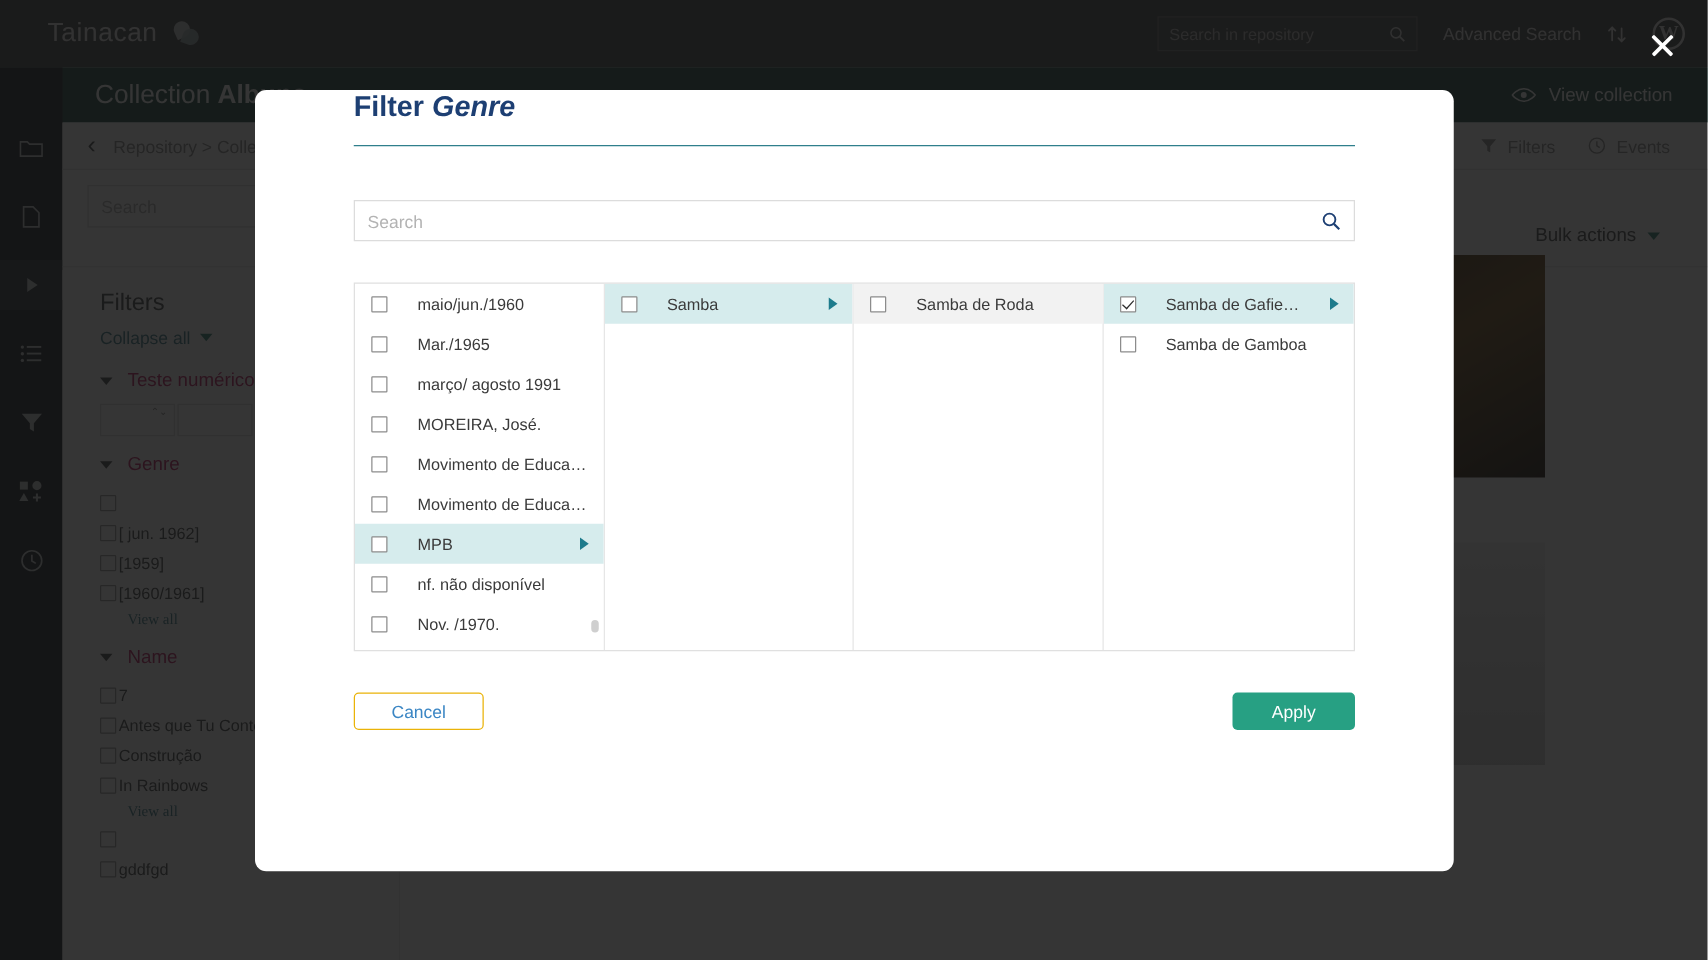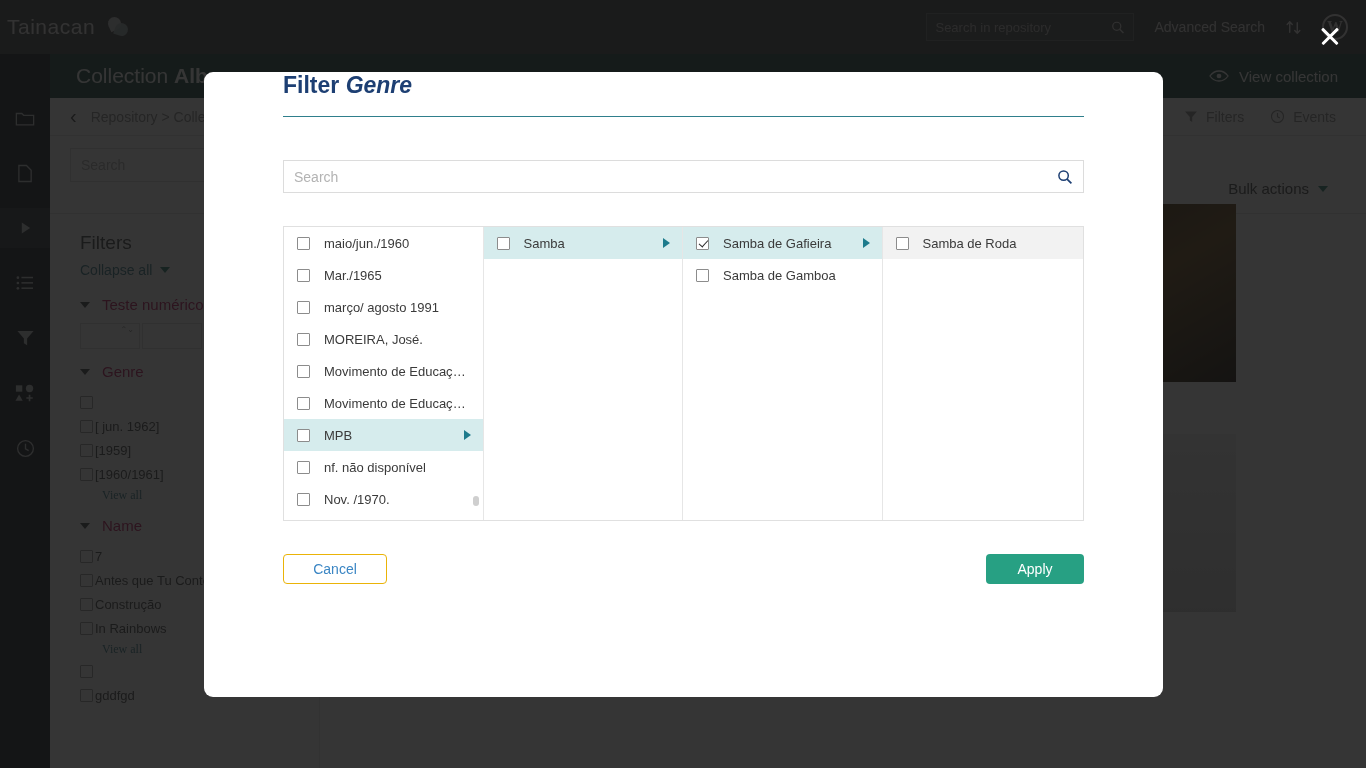"Tainacan" .brand { margin-left: 7px -> 38px }
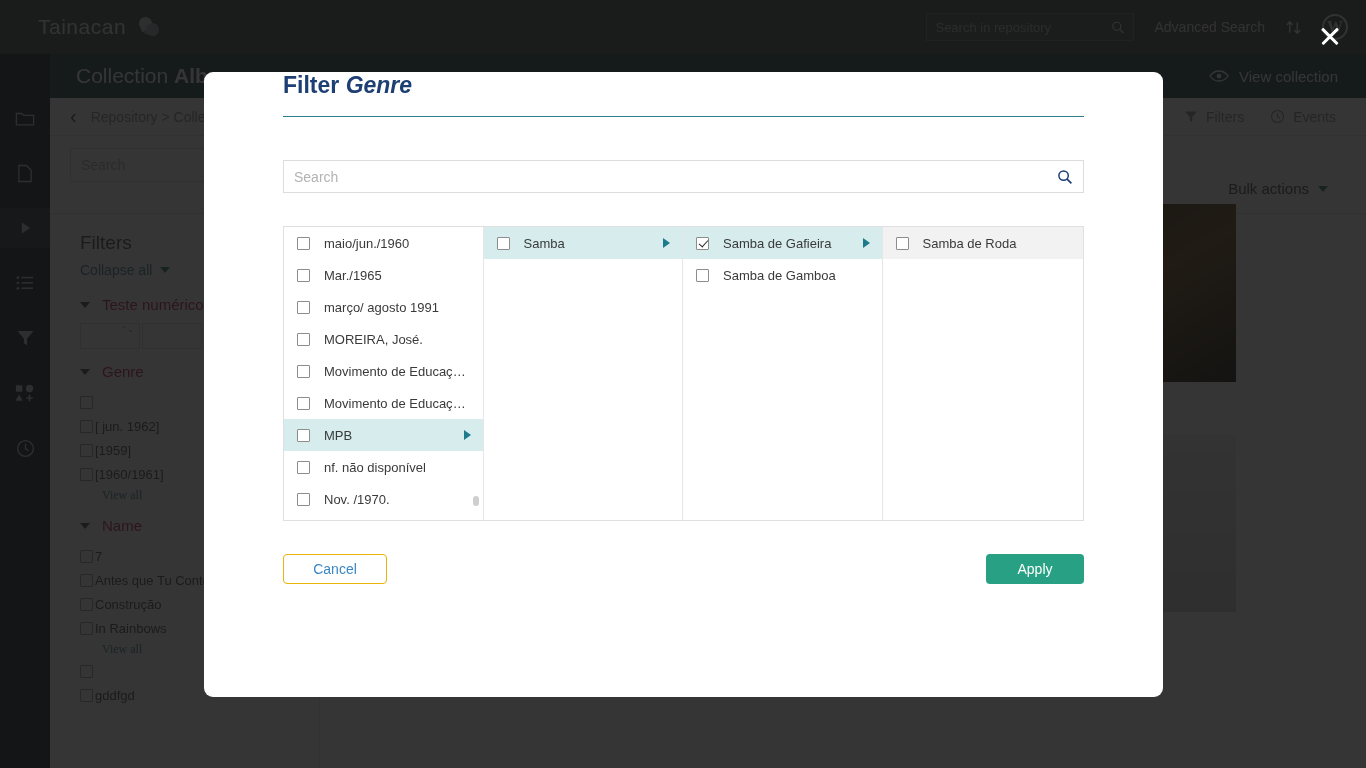"maio/jun./1960" .opt { gap: 14px -> 24px }
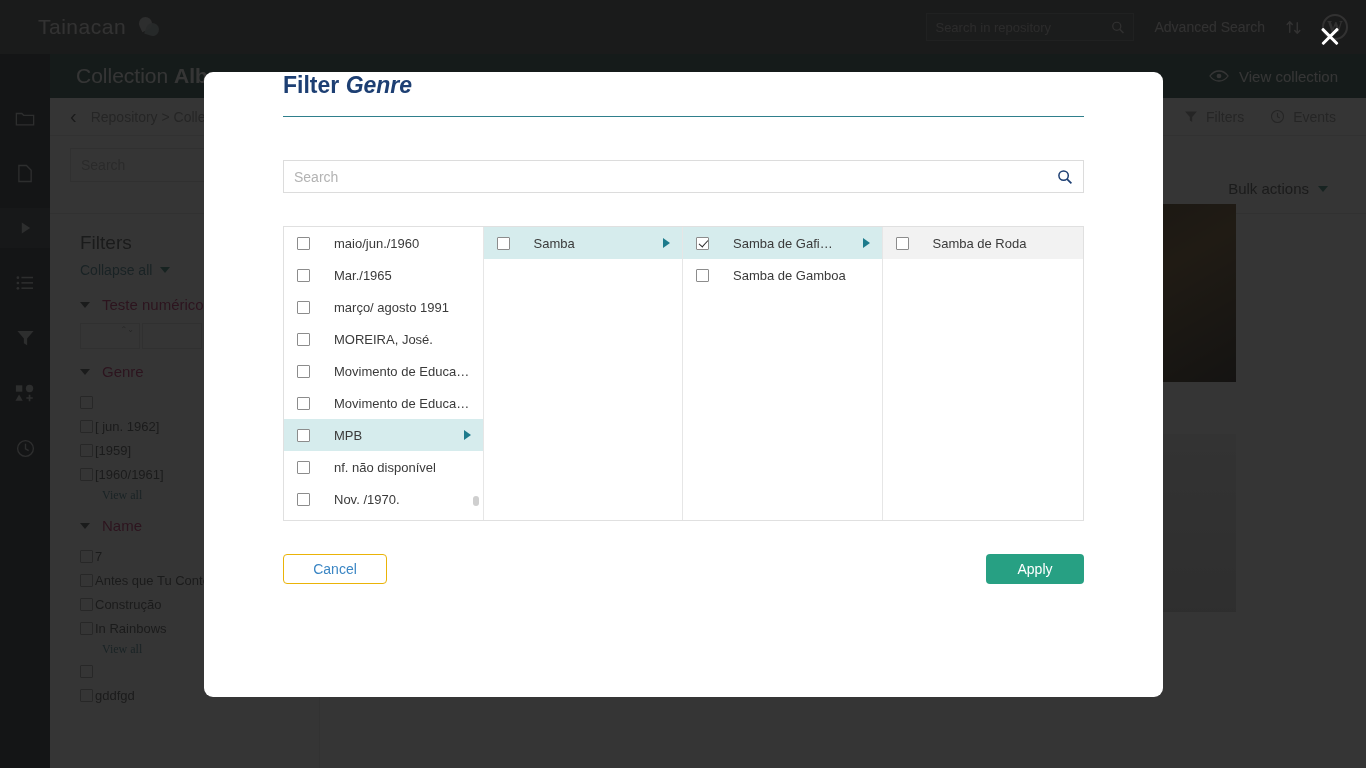"Samba de Gafieira" div.col { order: before "Samba de Roda" -> after "Samba de Roda" }
